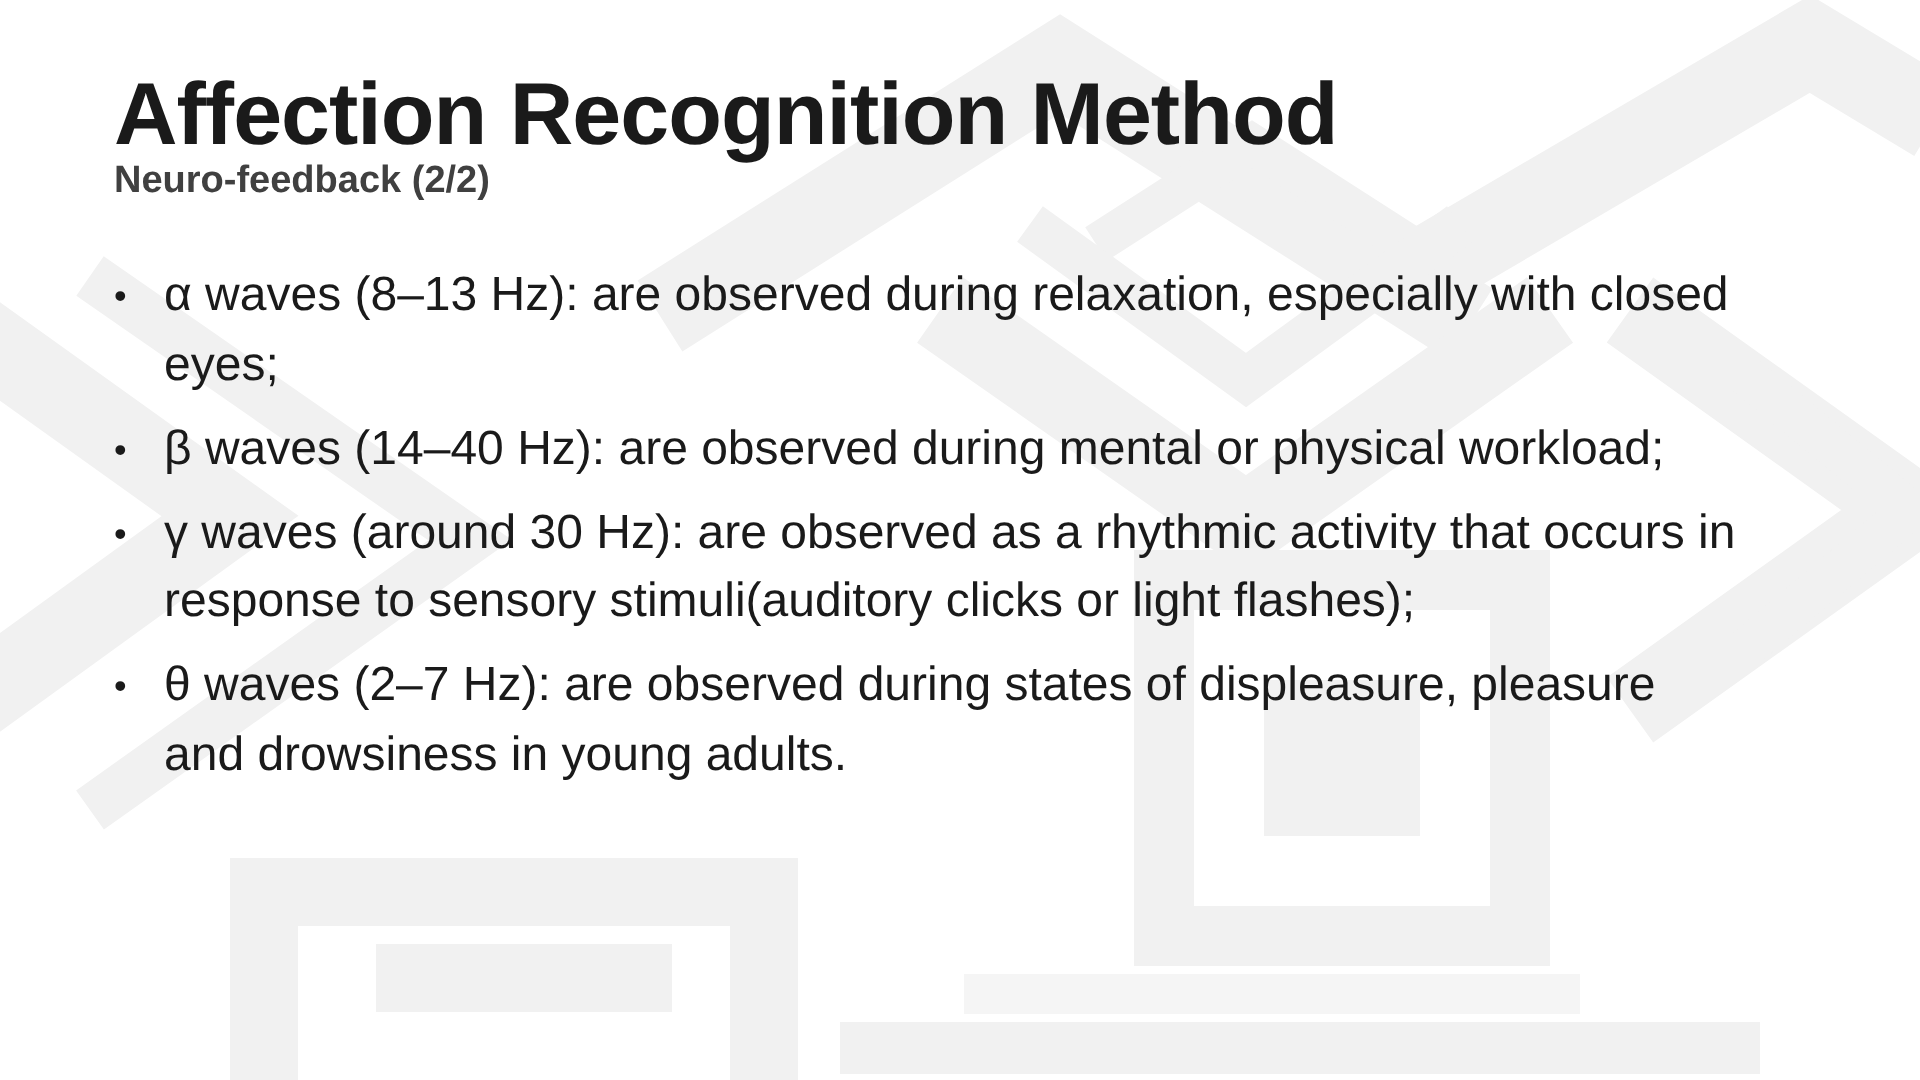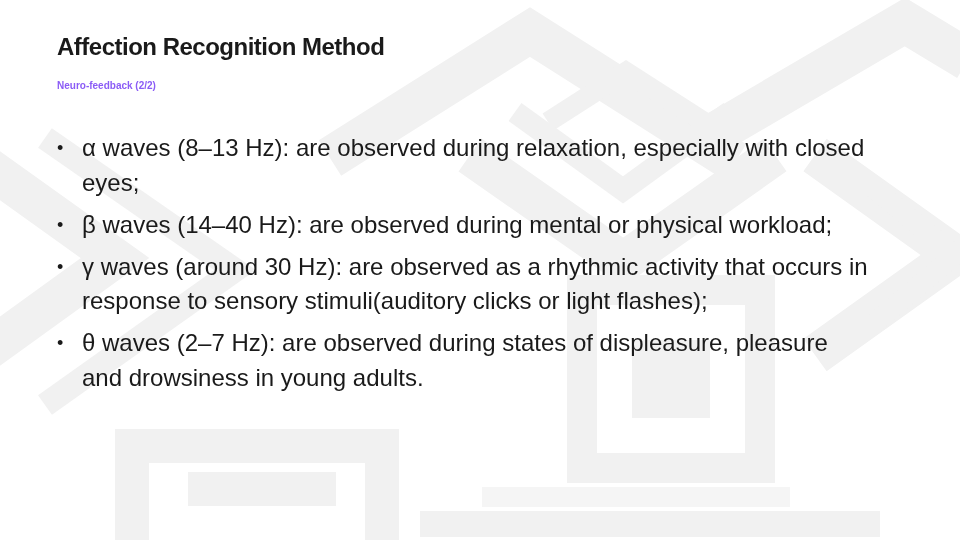"Affection Recognition Method" .title { font-size: 24px -> 44px }
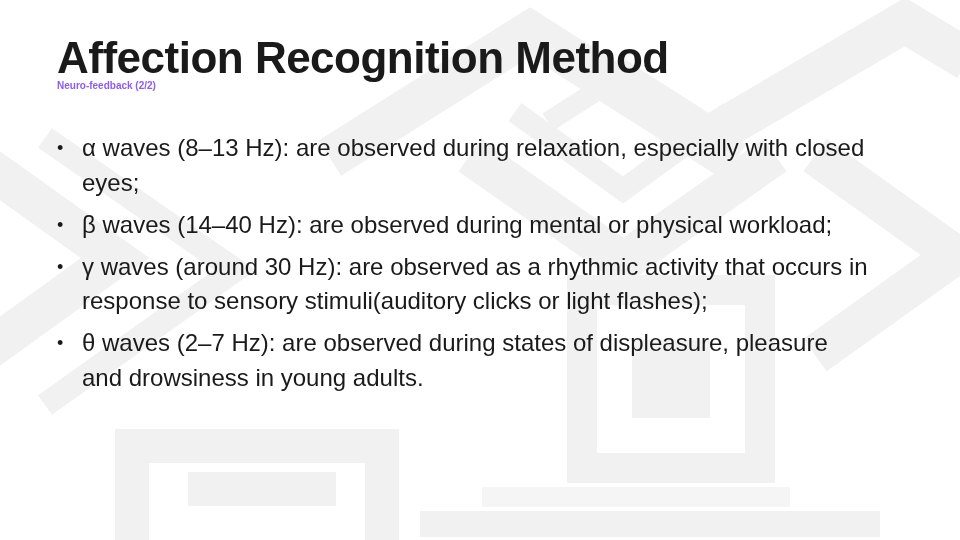"Neuro-feedback (2/2)" .subtitle { color: #8b5cf6 -> #404040; font-size: 10px -> 19px }
